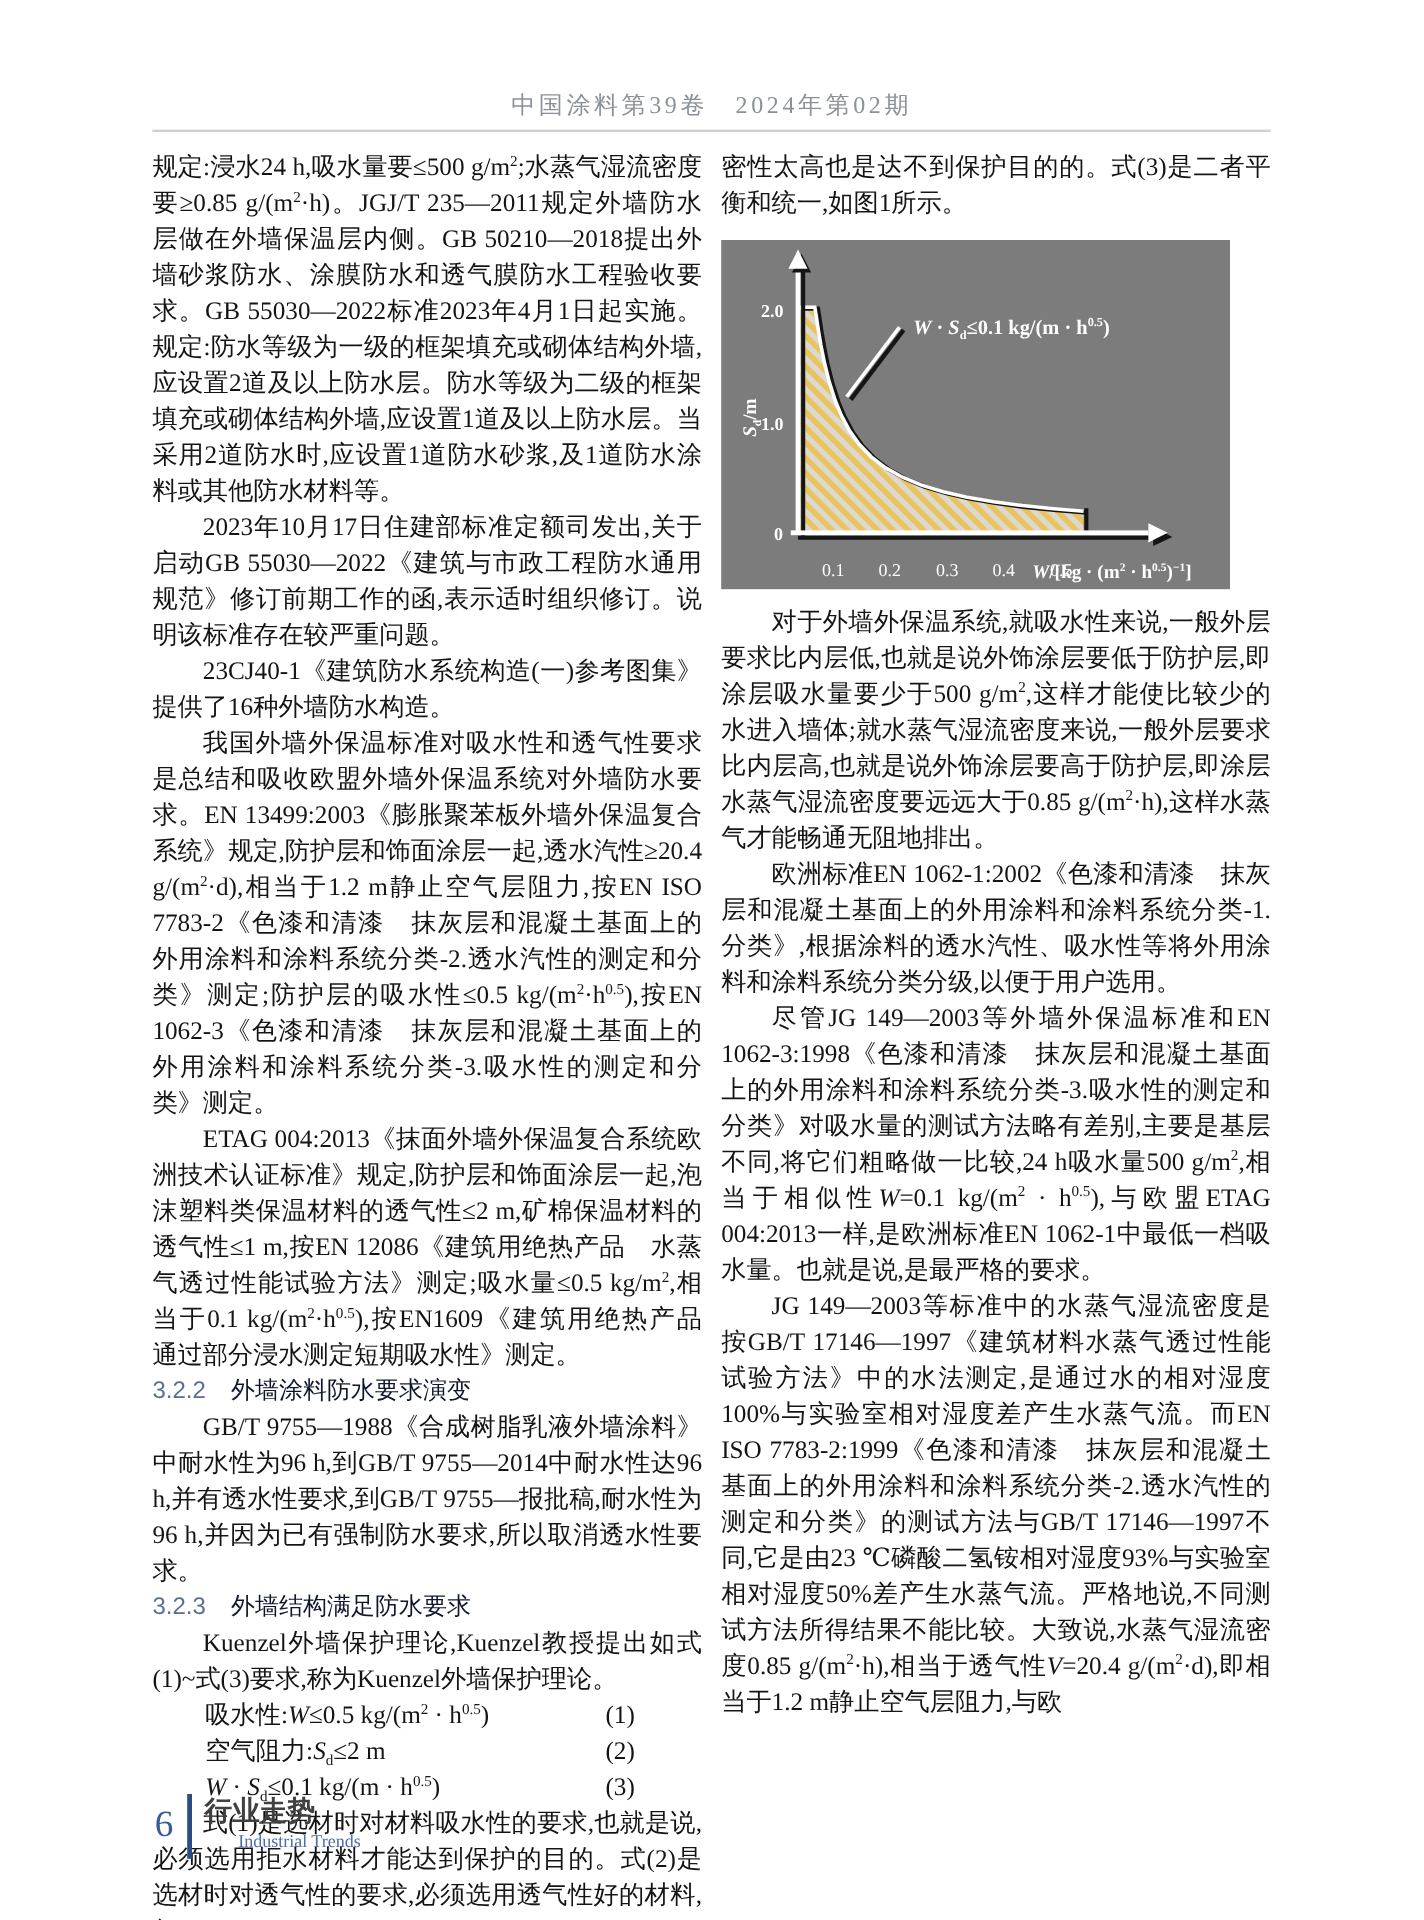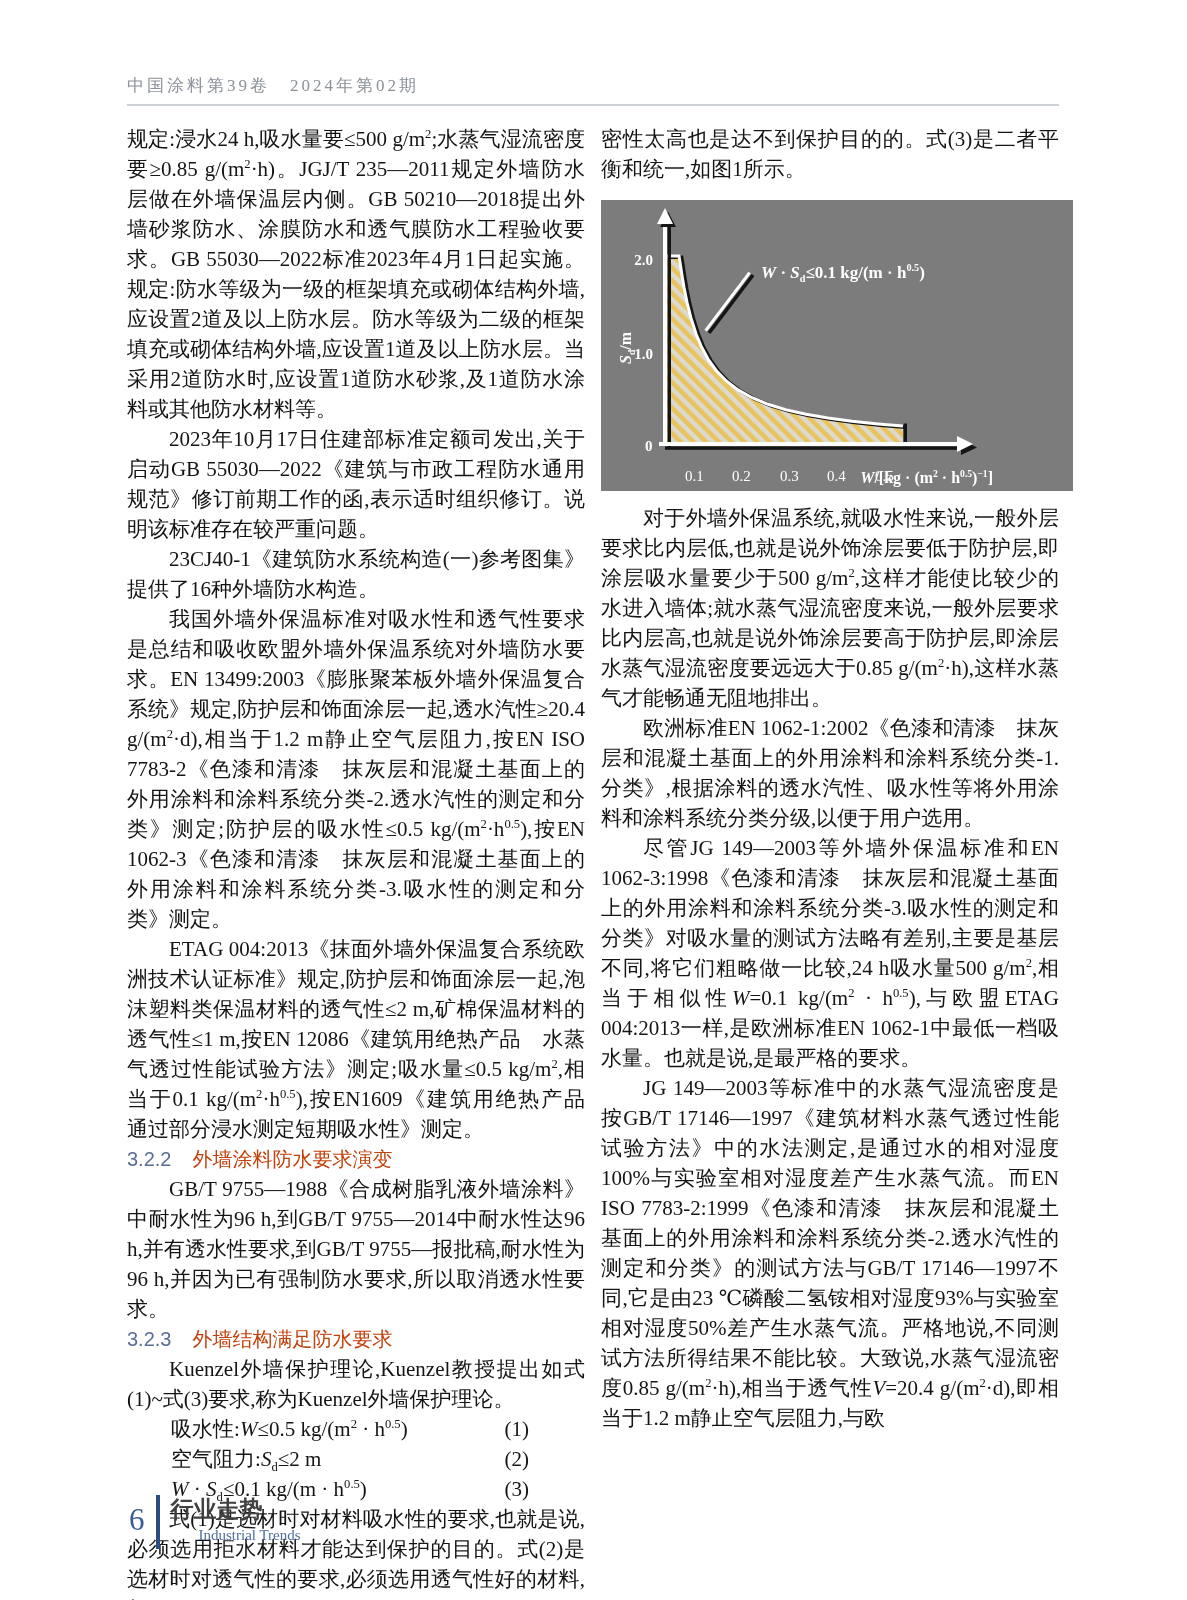"中国涂料" .header-row { font-size: 17px -> 20px; justify-content: flex-start -> center }
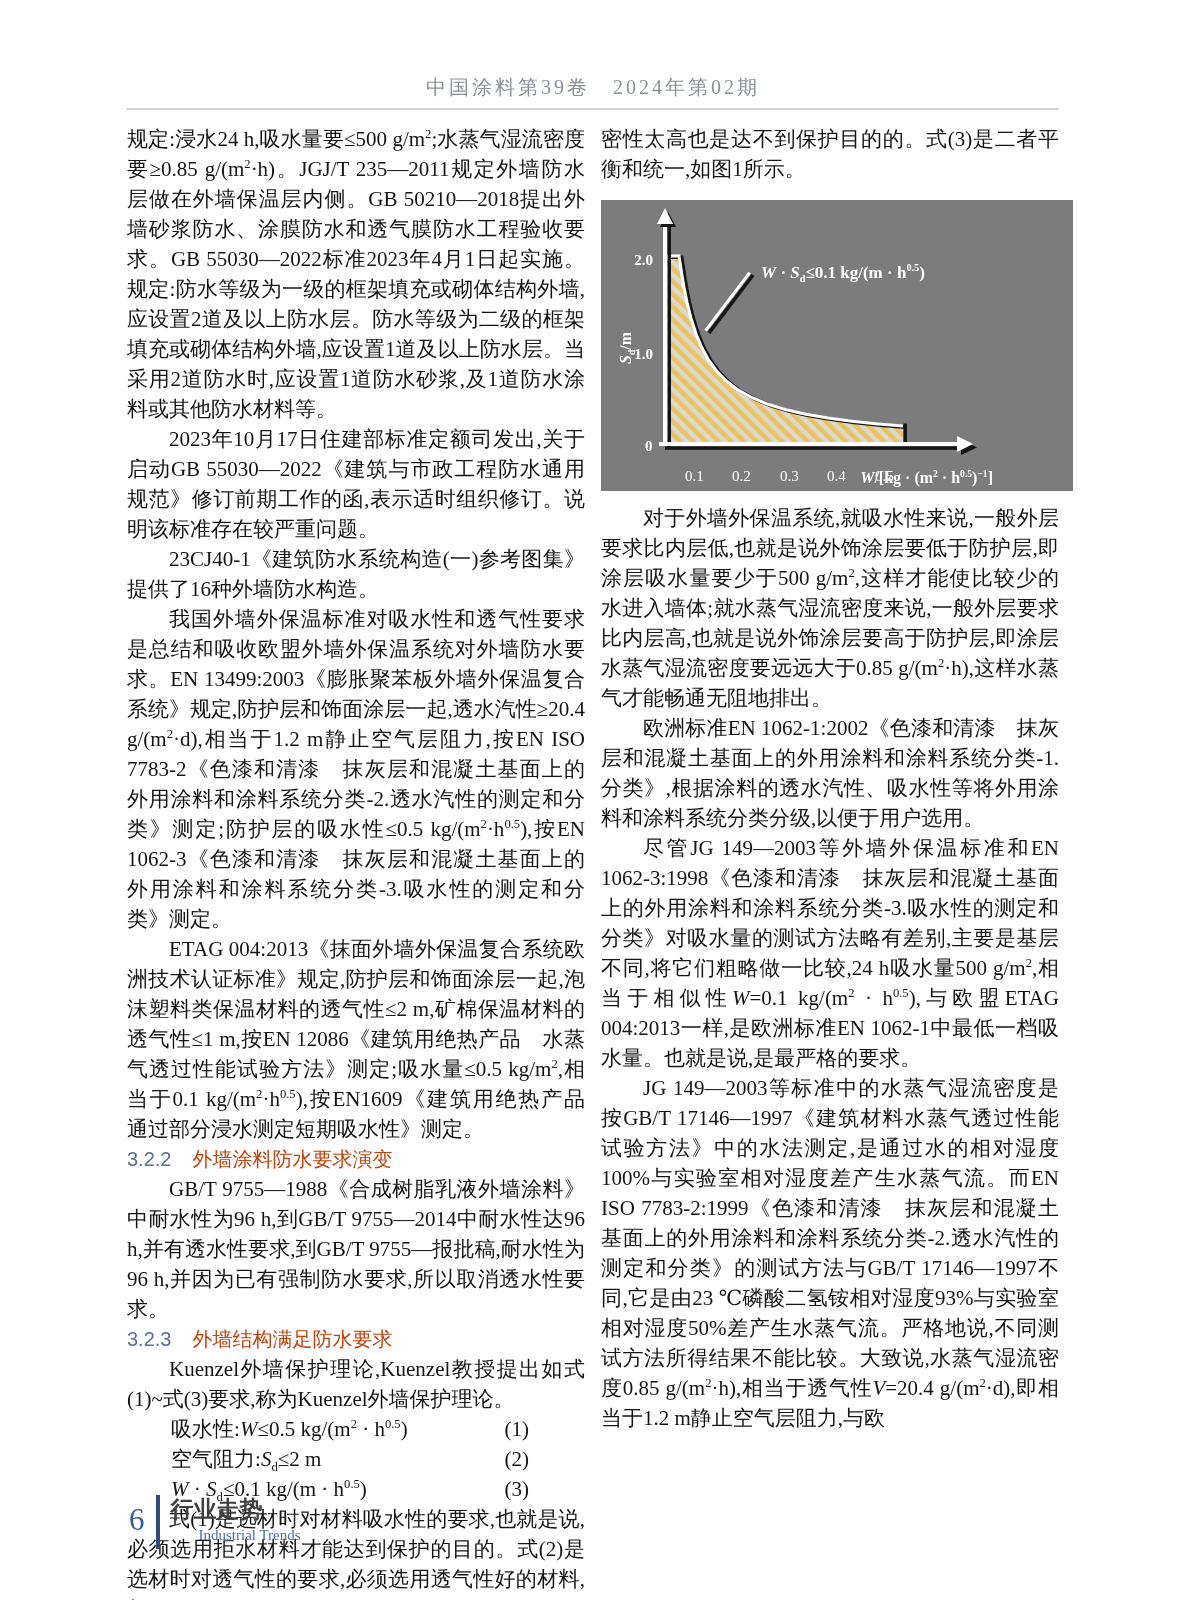"2.0" .chart-box { width: 472px -> 424px }
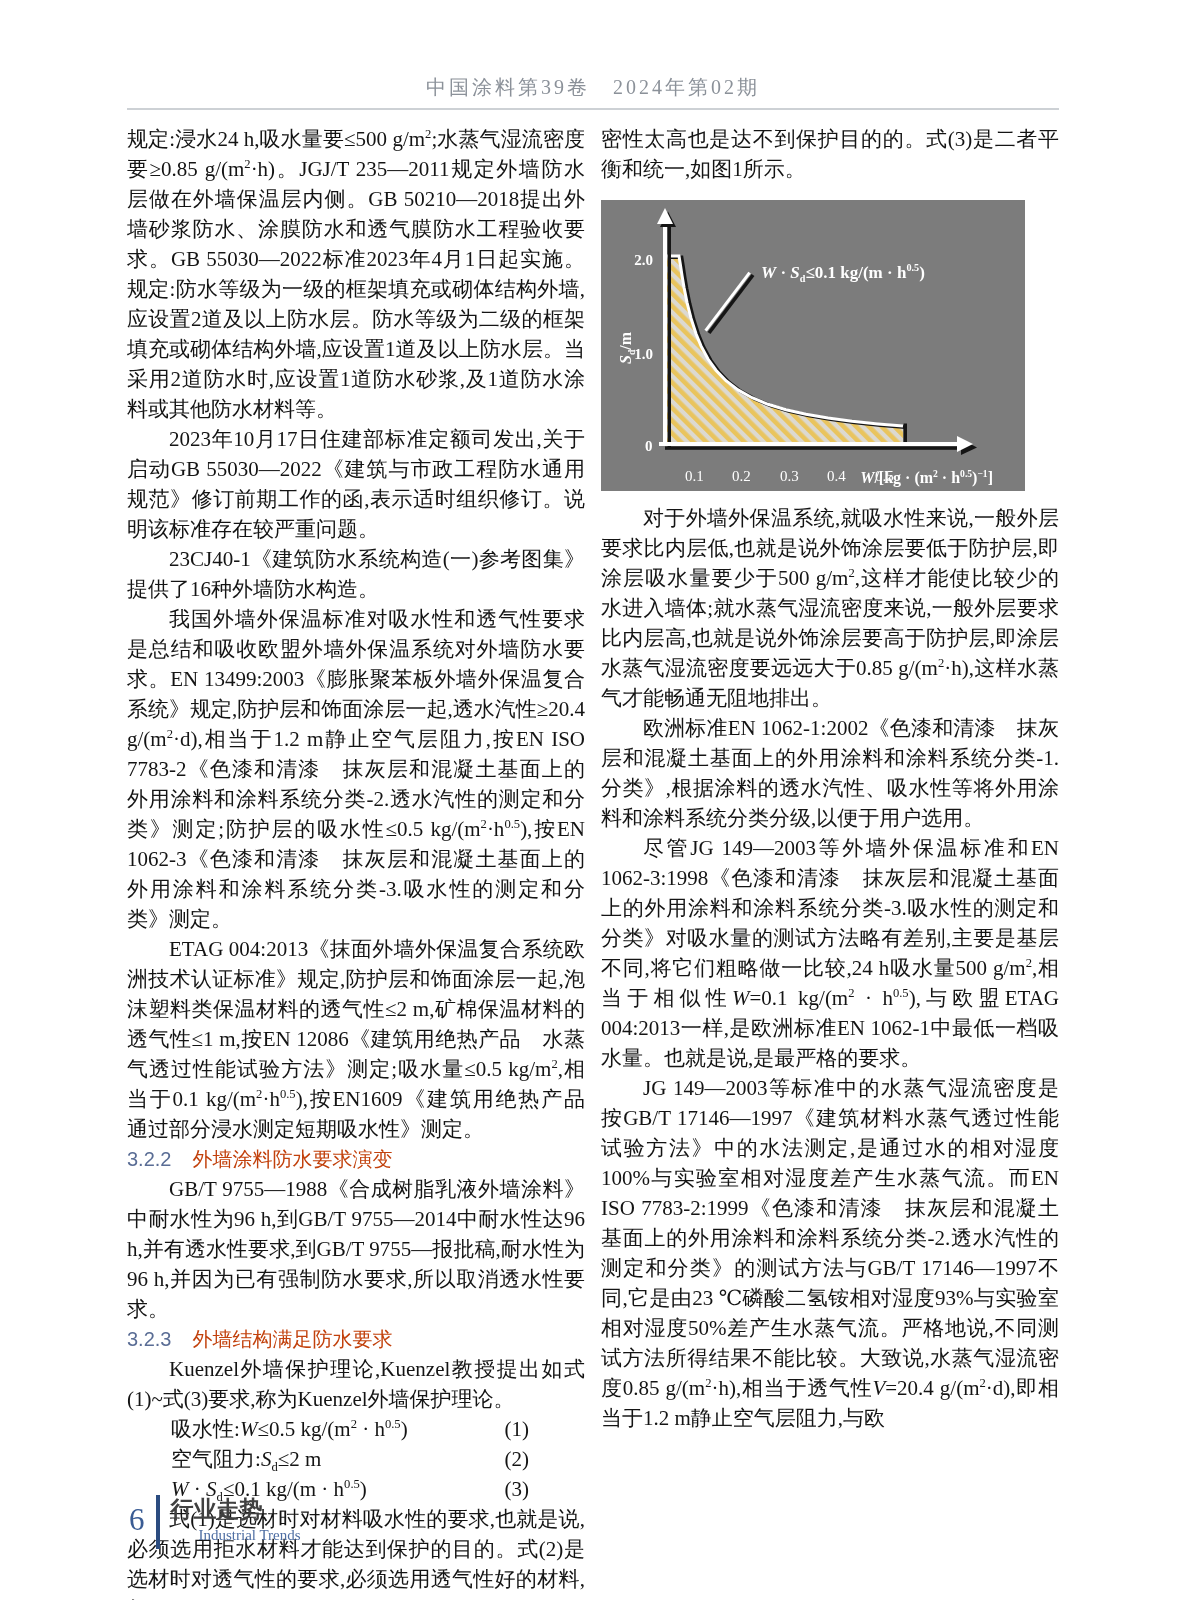"外墙涂料防水要求演变" .sec-title { color: #c2410c -> #0f172a }
